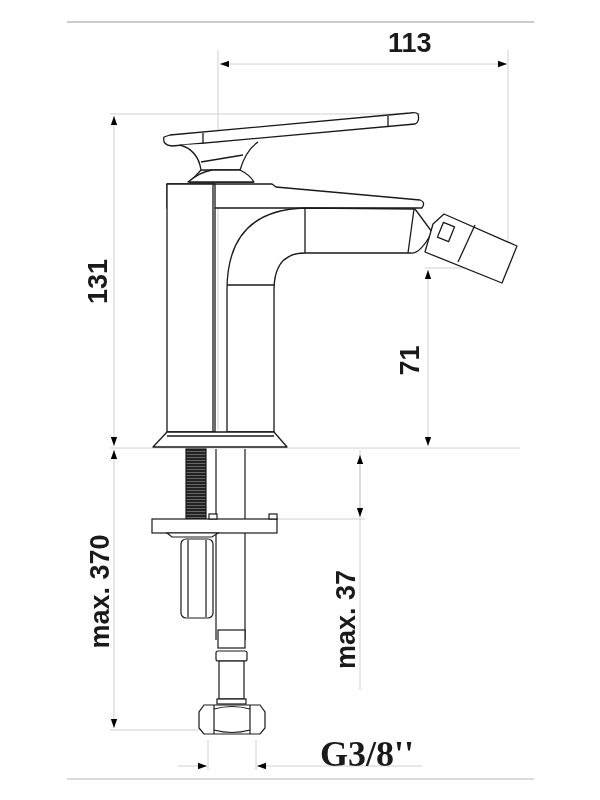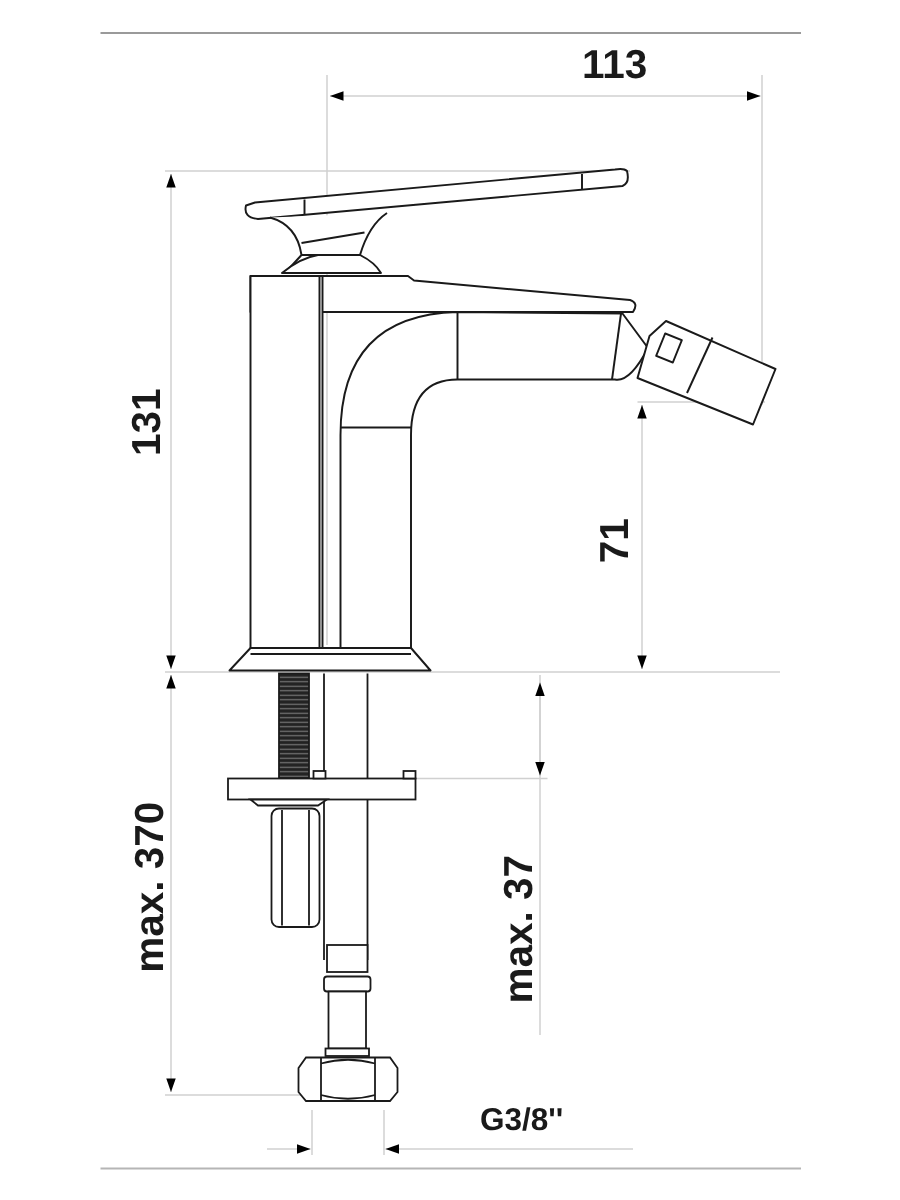"G3/8''" div.dim-label { font-family: none -> Liberation Serif, serif; font-size: 21px -> 36px }
